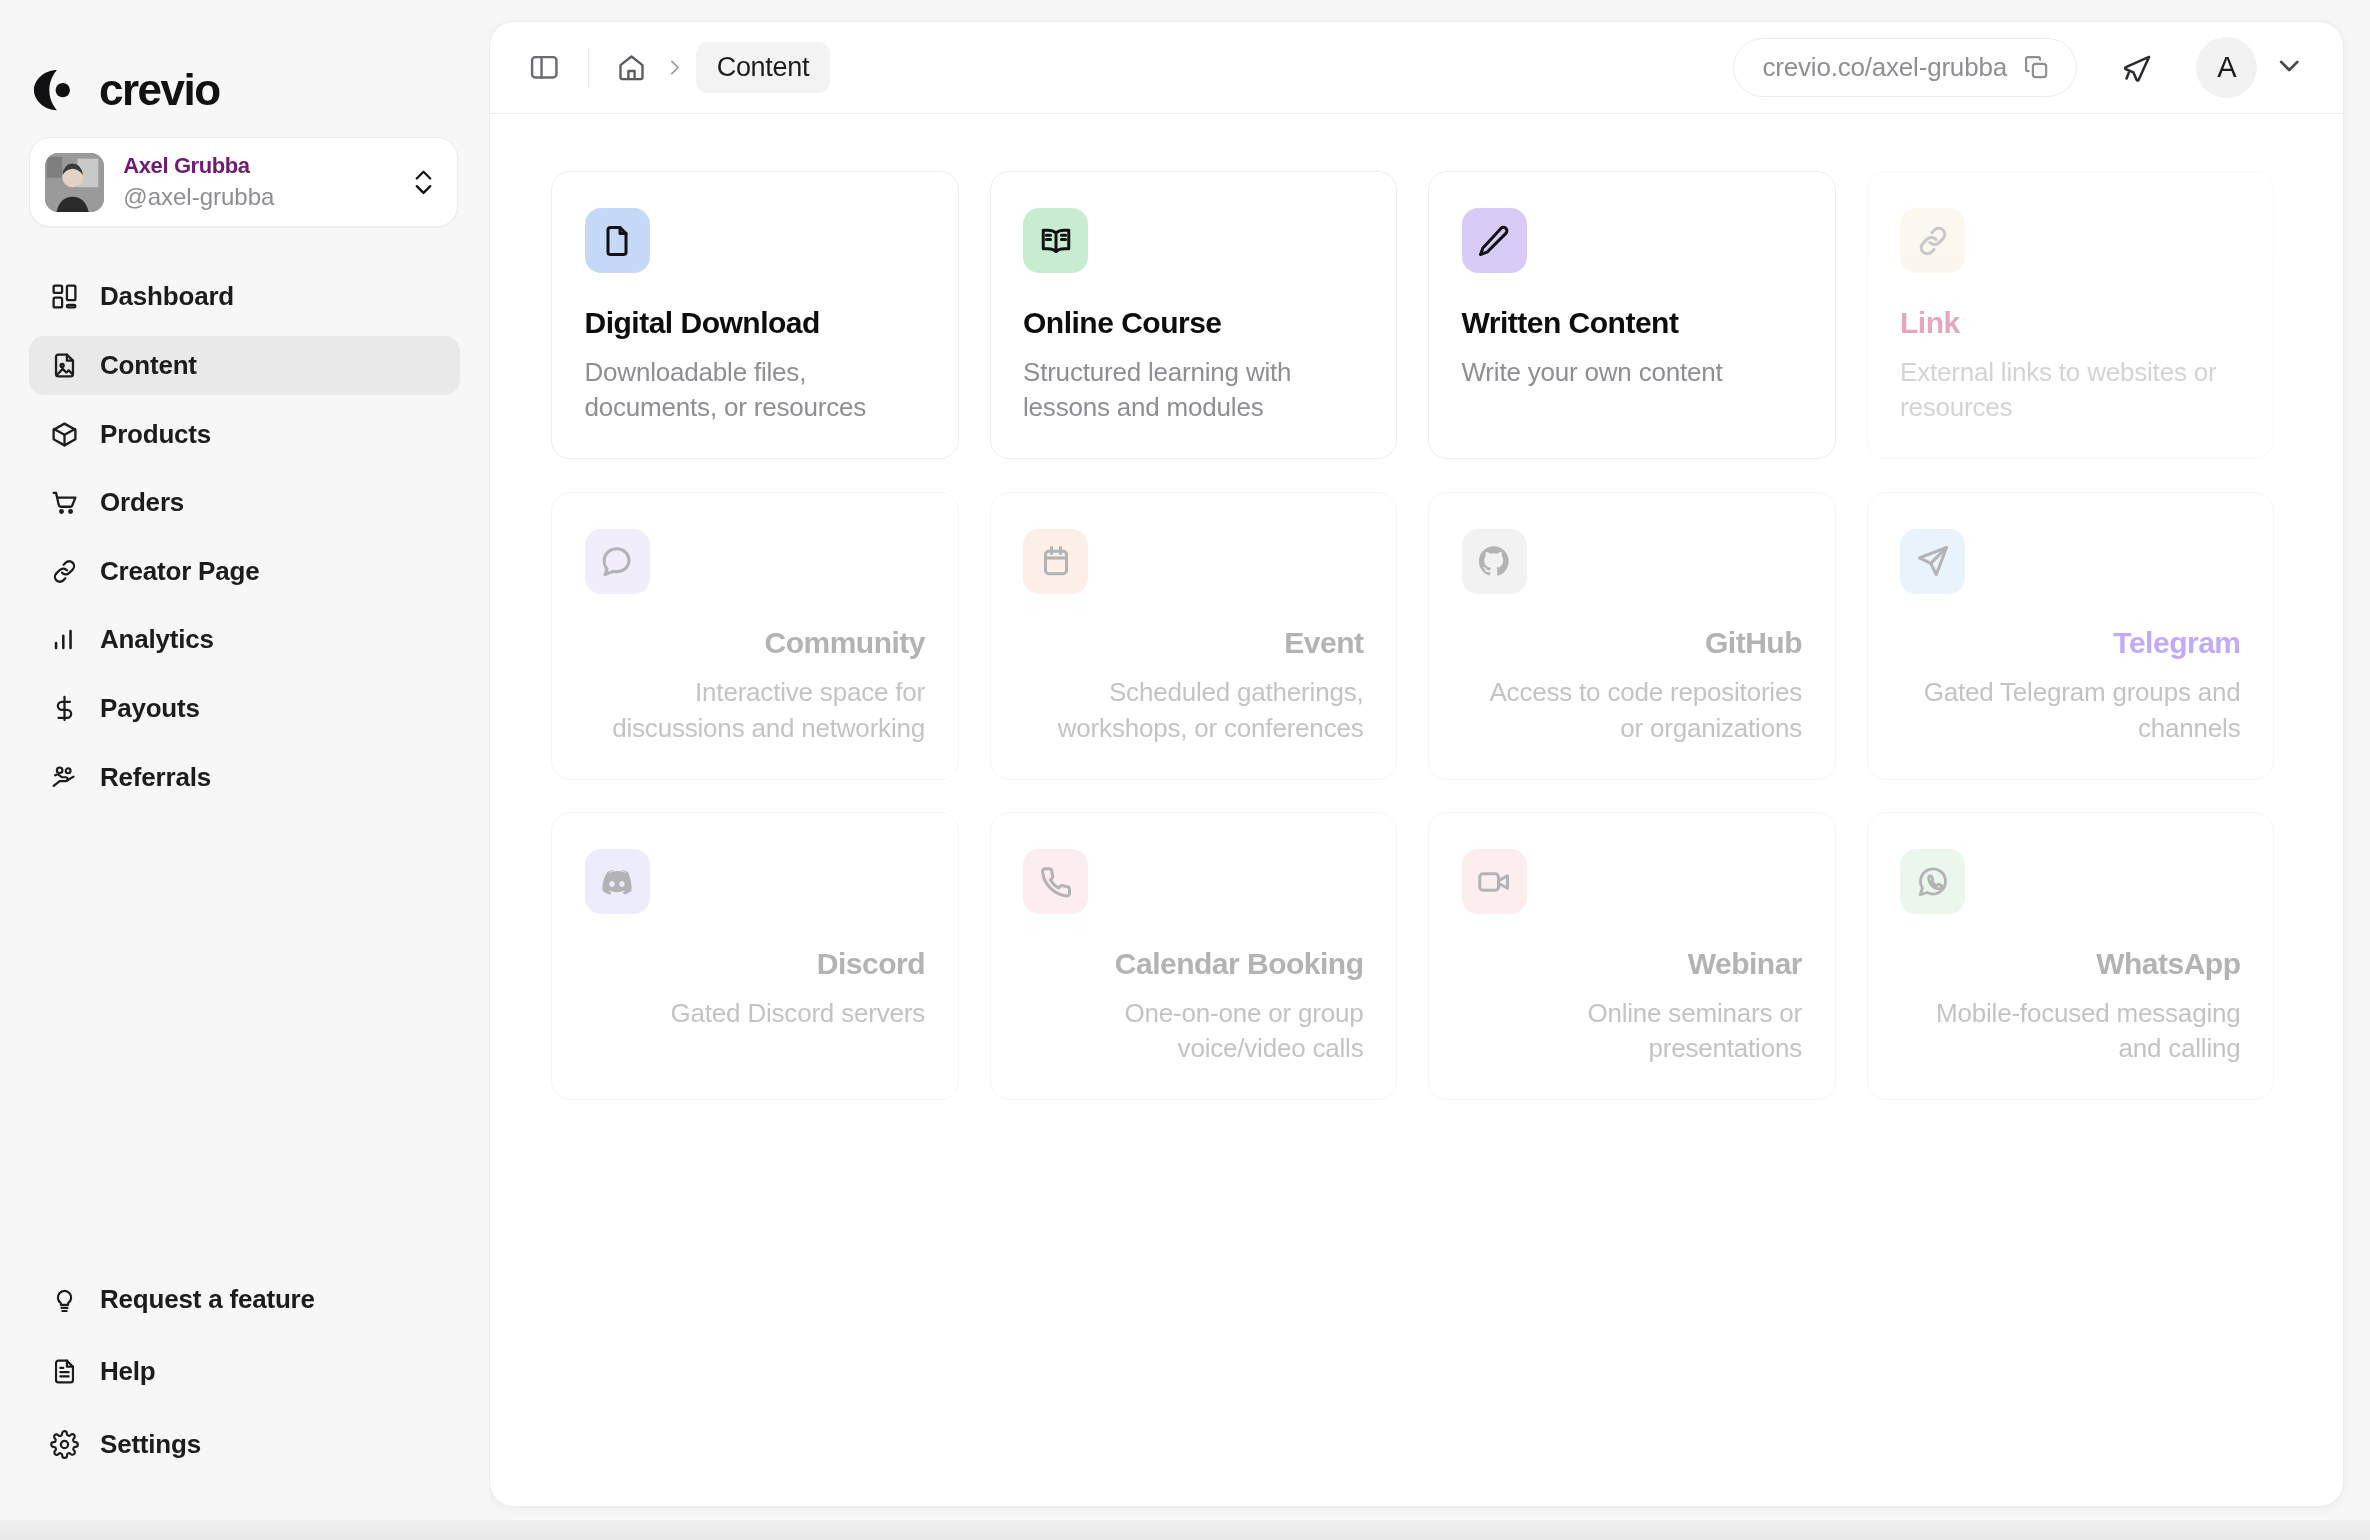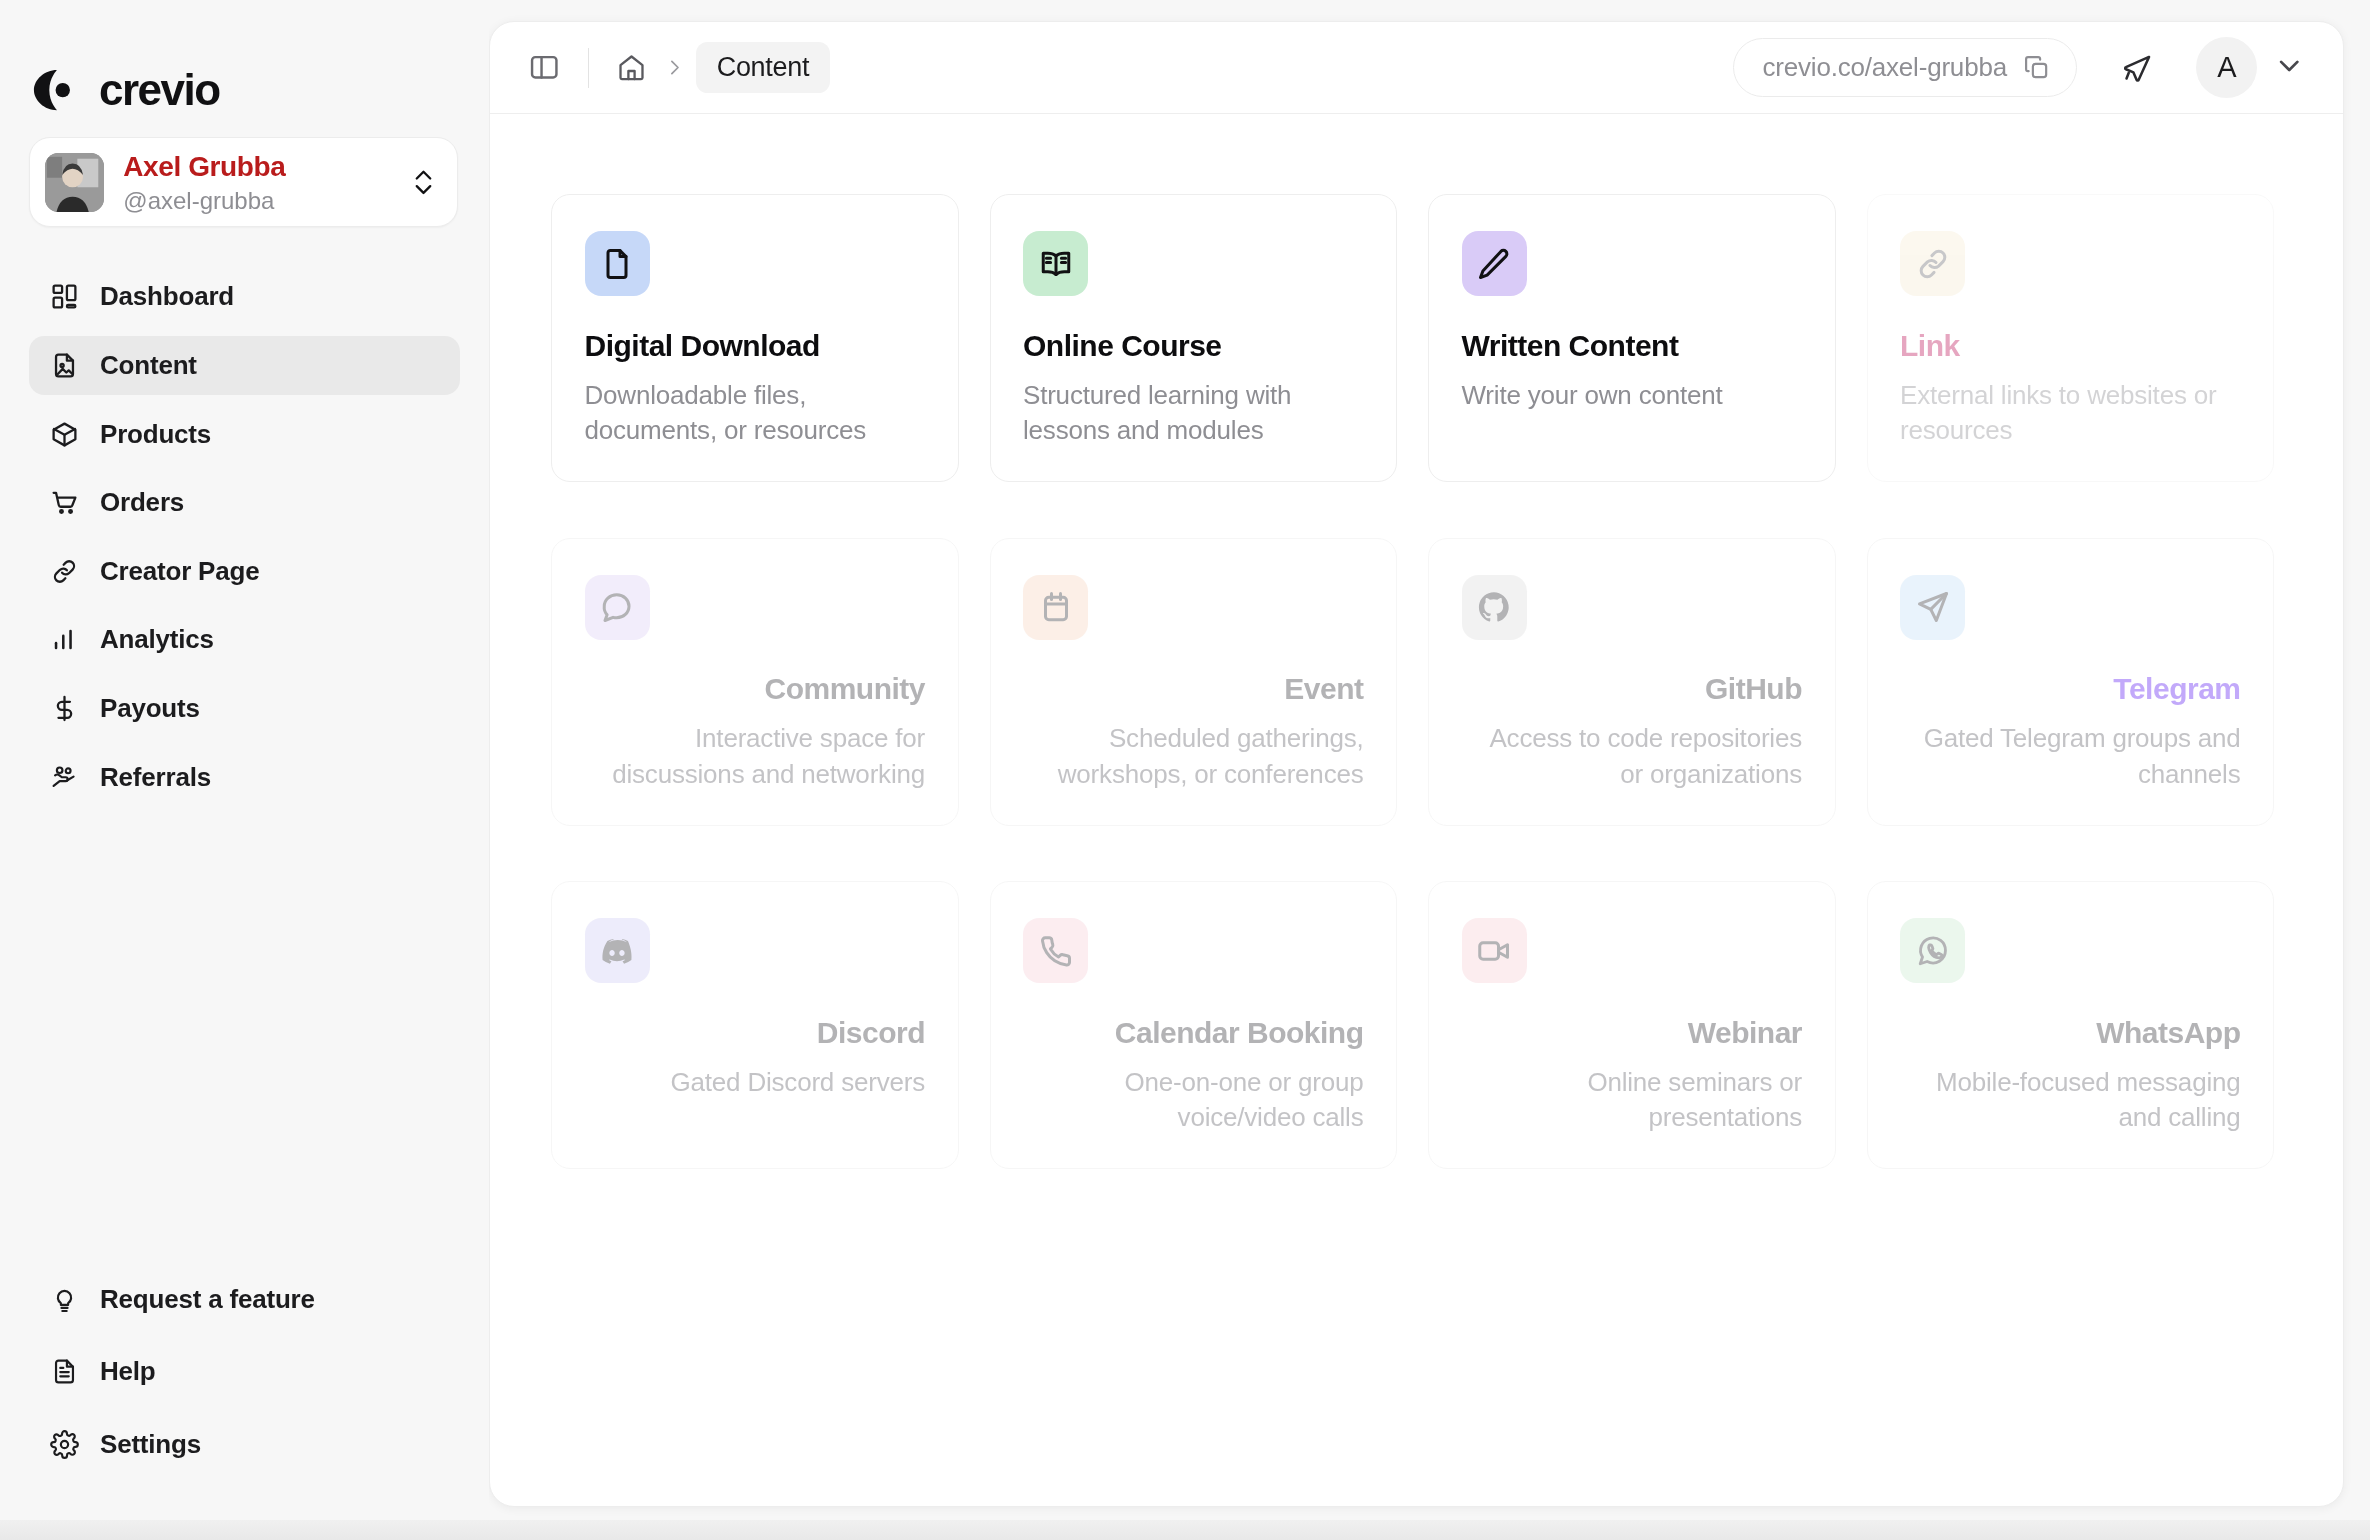"Axel Grubba" .profile-name { color: #b91c1c -> #701a75; font-size: 28px -> 22px }
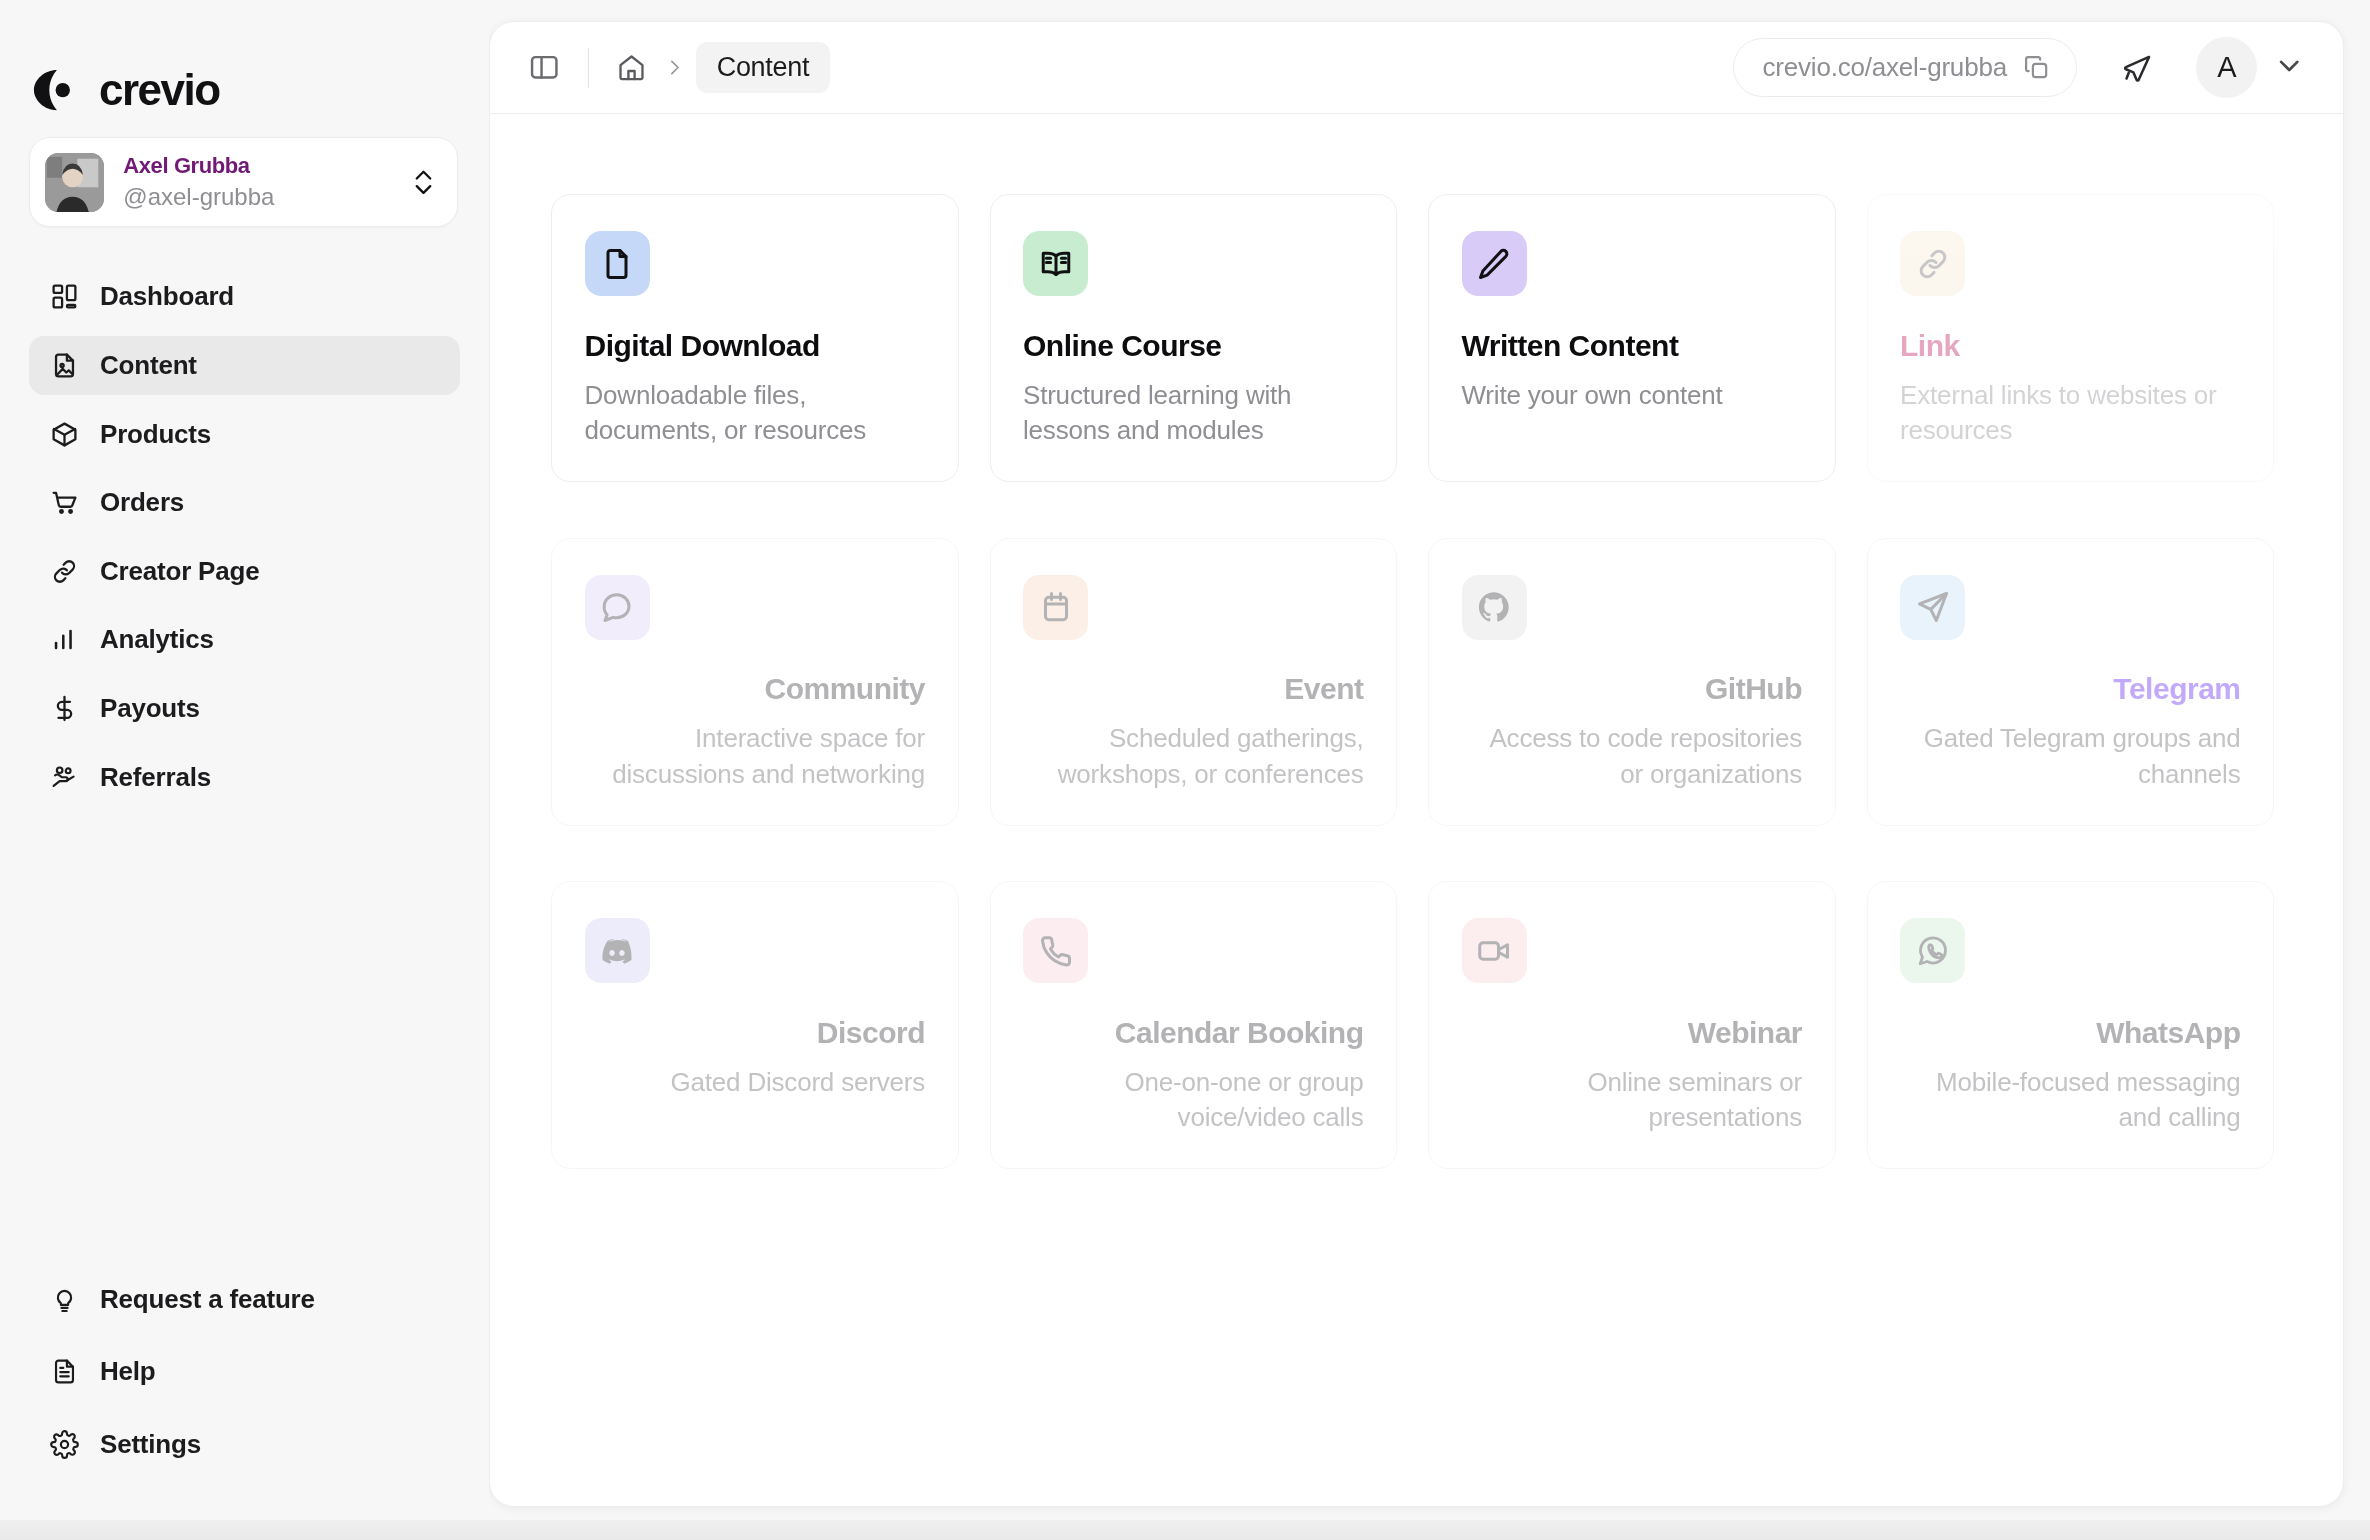"Digital Download" .card { margin-top: 23px -> none }
